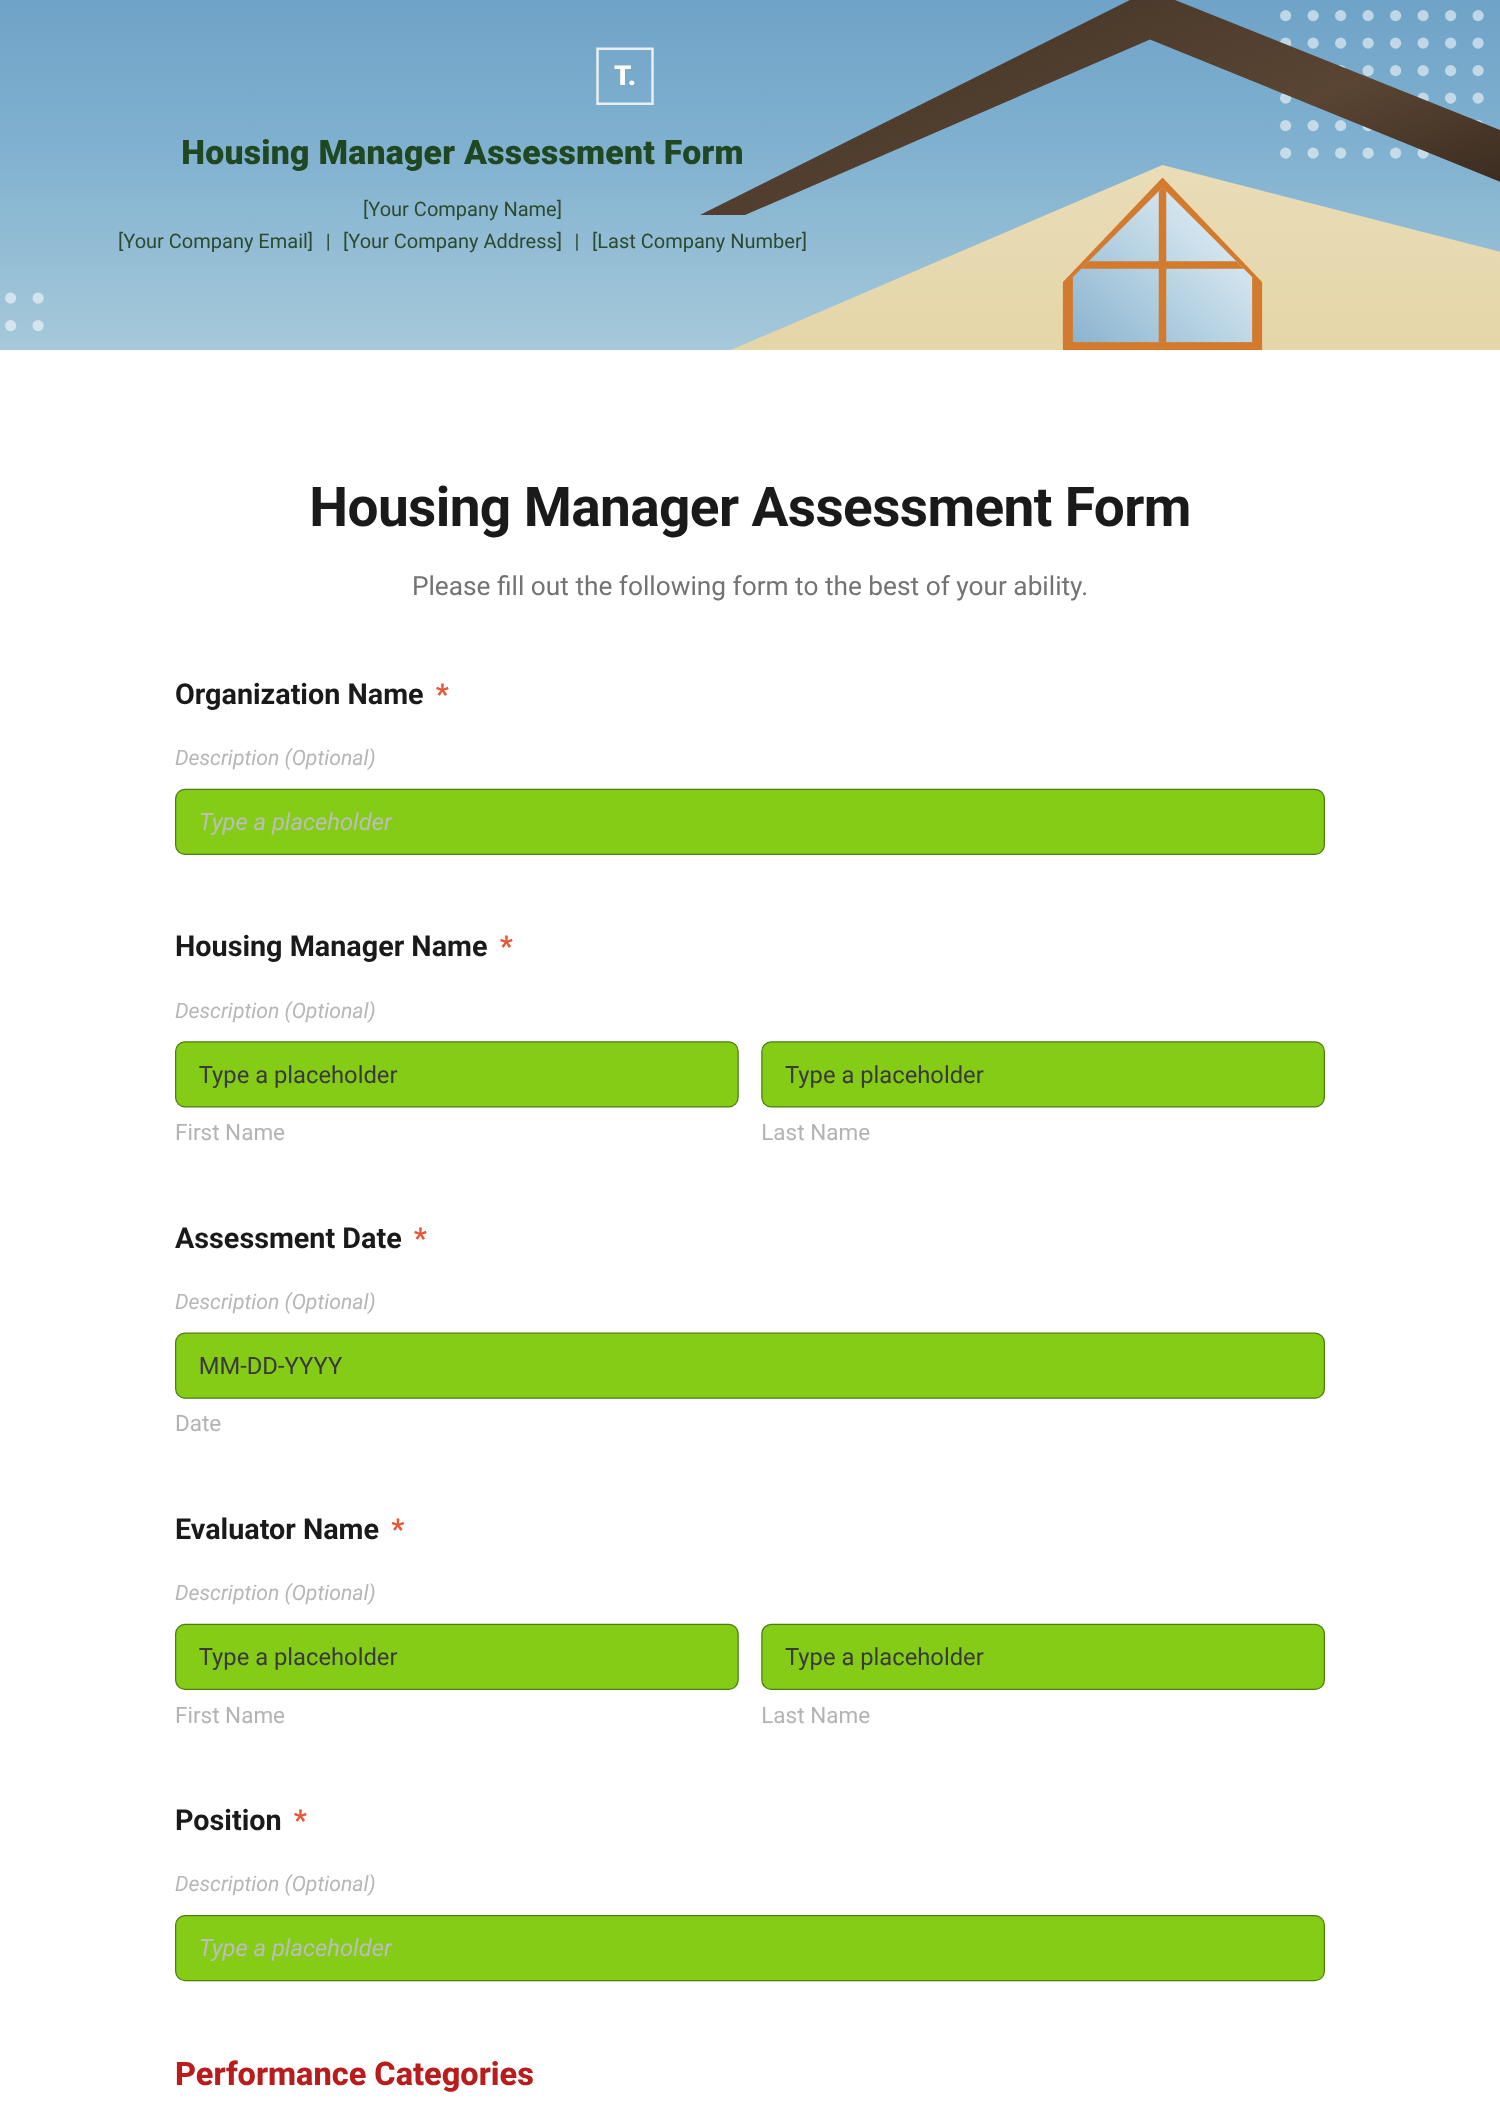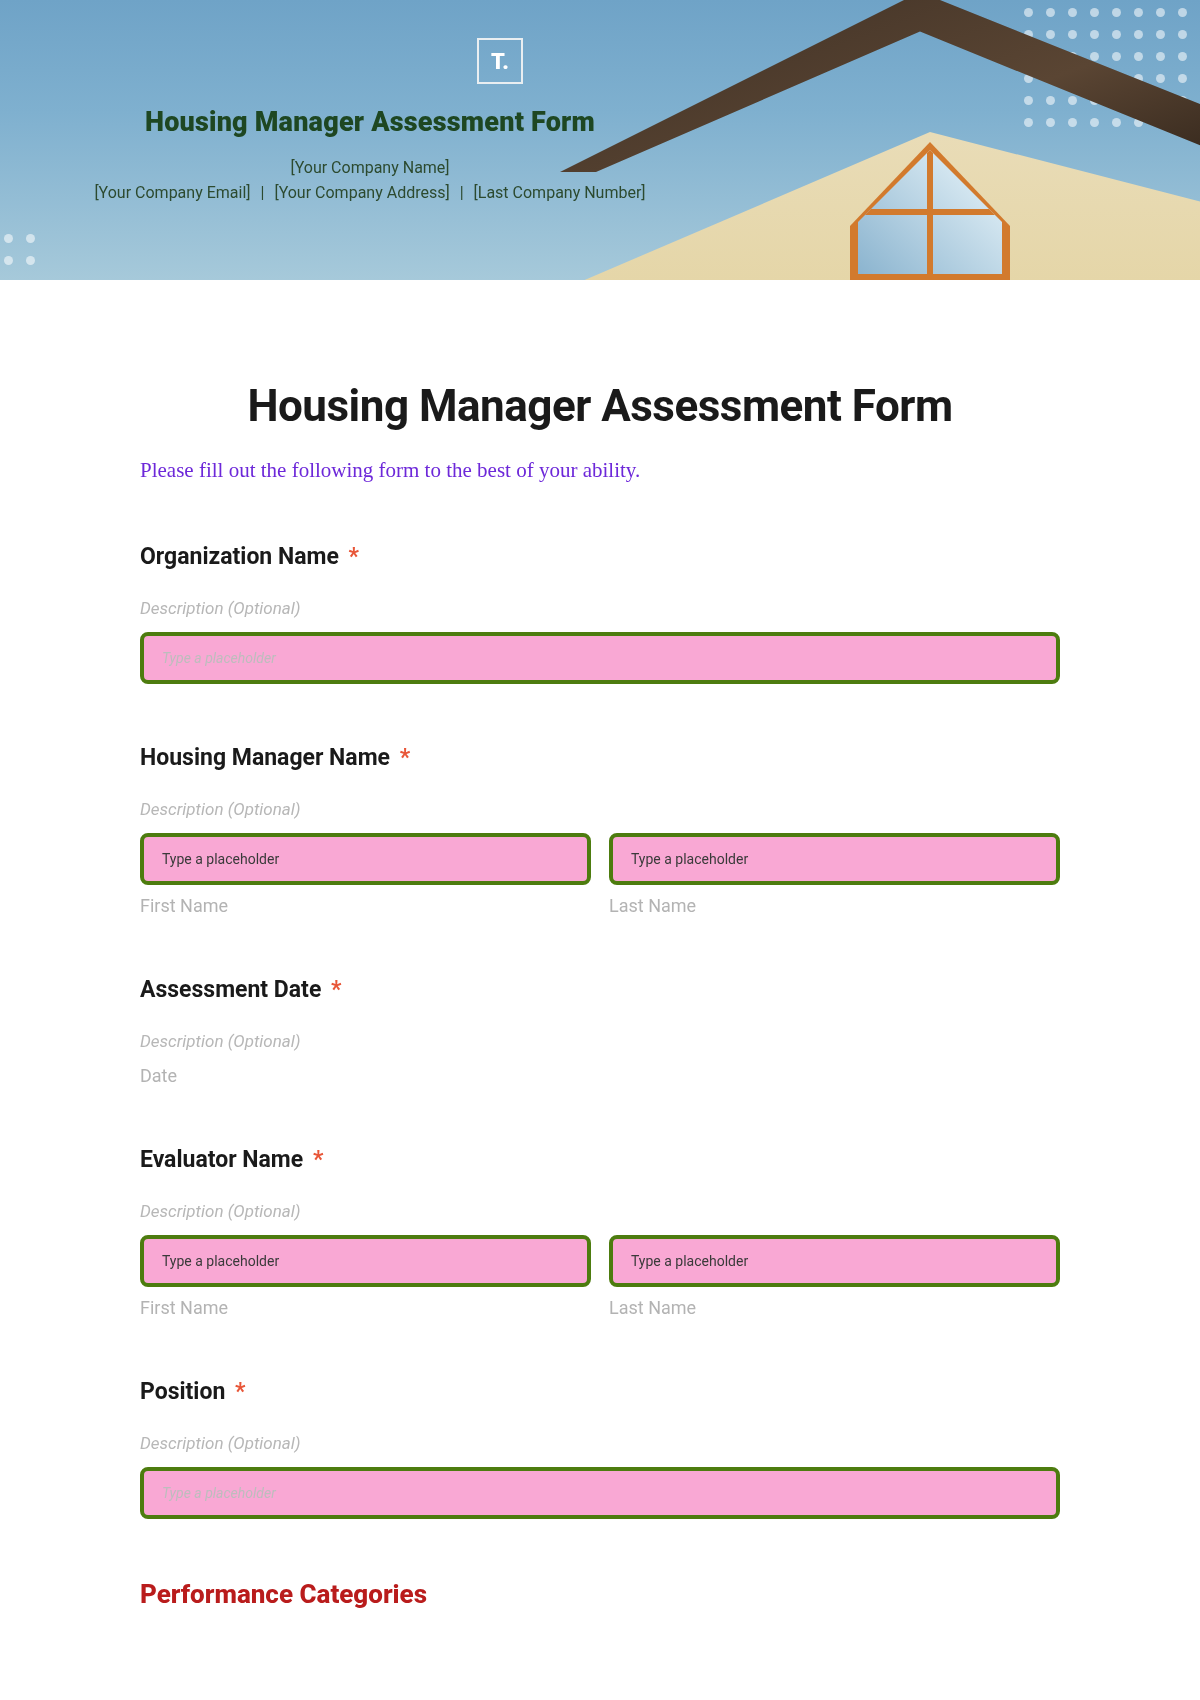"Please fill out the following" .form-intro { color: #6d28d9 -> #737373; font-family: Liberation Serif, serif -> none; text-align: left -> center }
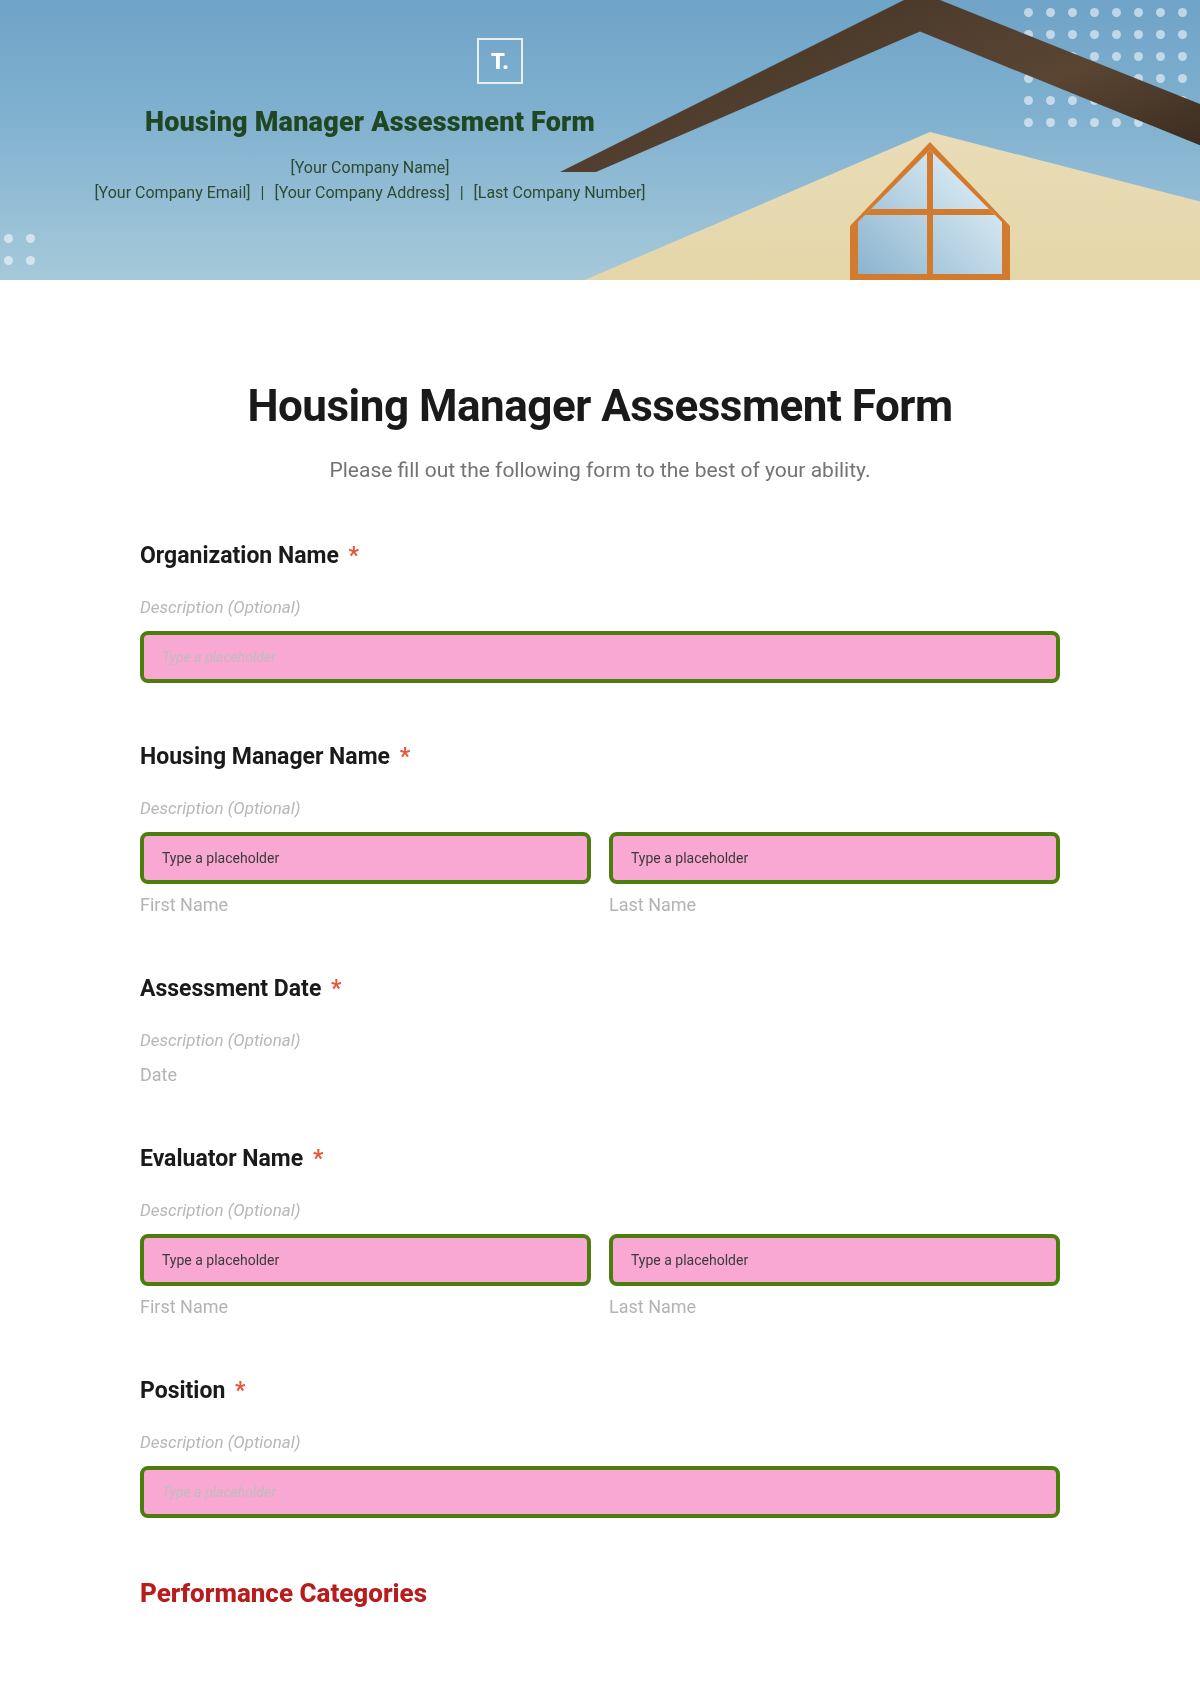"Type a placeholder" .input { background: #f9a8d4 -> #84cc16; border: 4px solid #4d7c0f -> 1px solid #4d7c0f; font-size: 14px -> 19px }
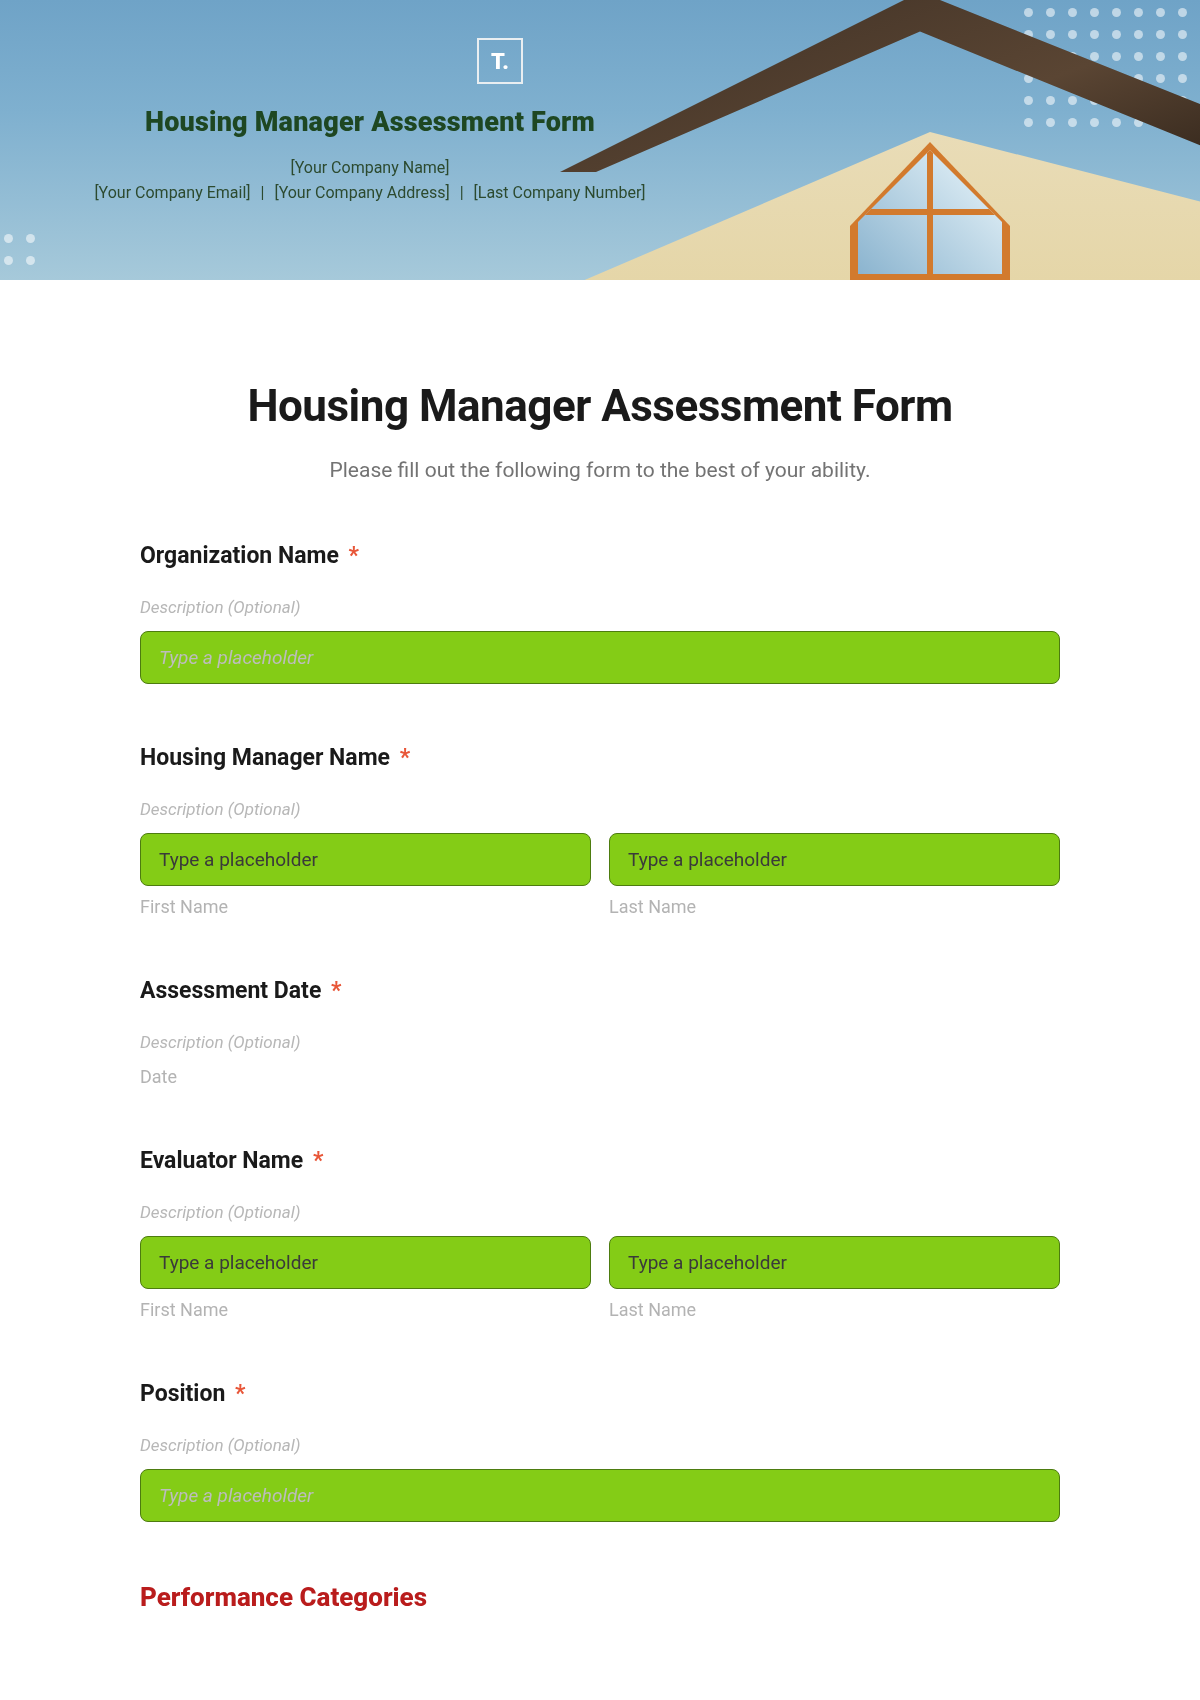"MM-DD-YYYY" input.input { html: none -> <input> }
